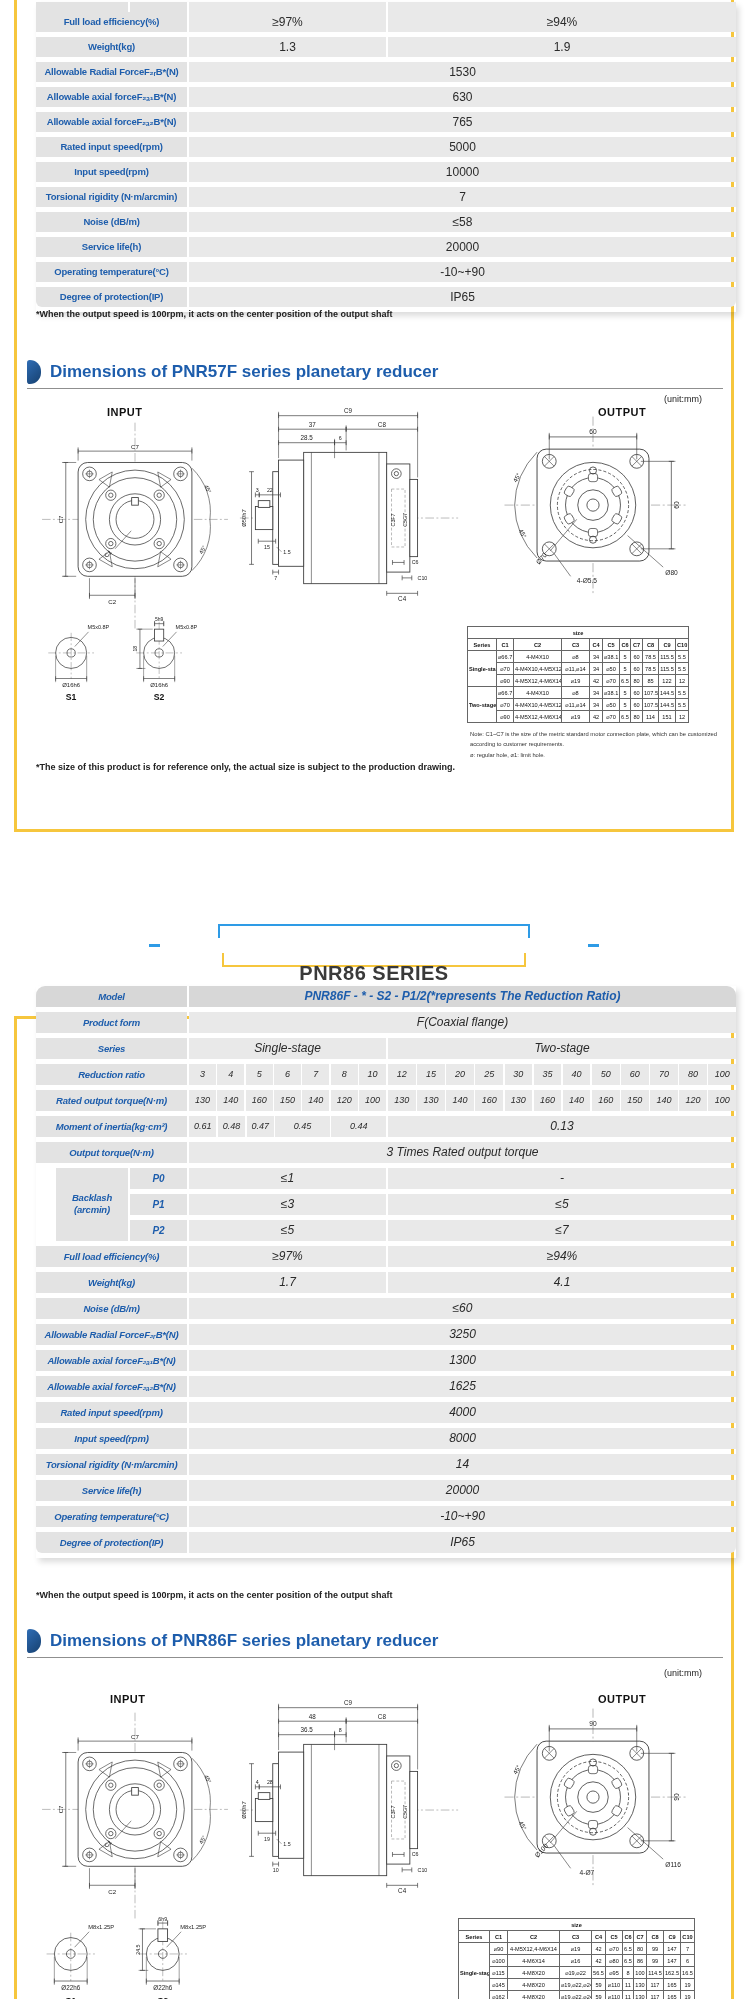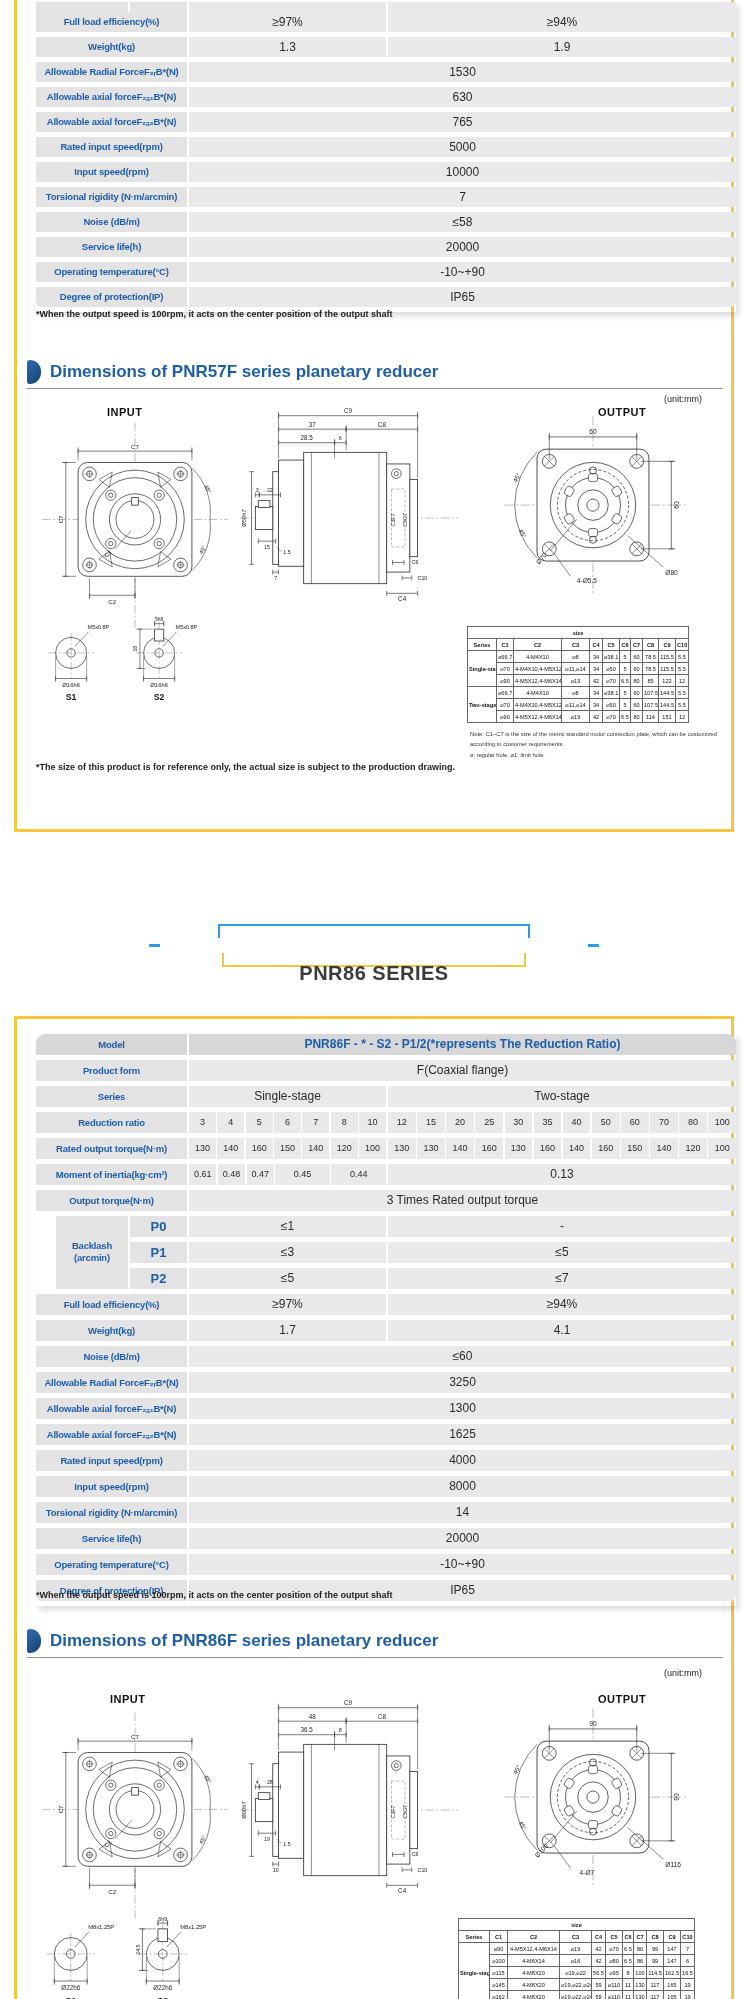"Model" div.spec-table { font-style: none -> italic; top: 1034px -> 986px }
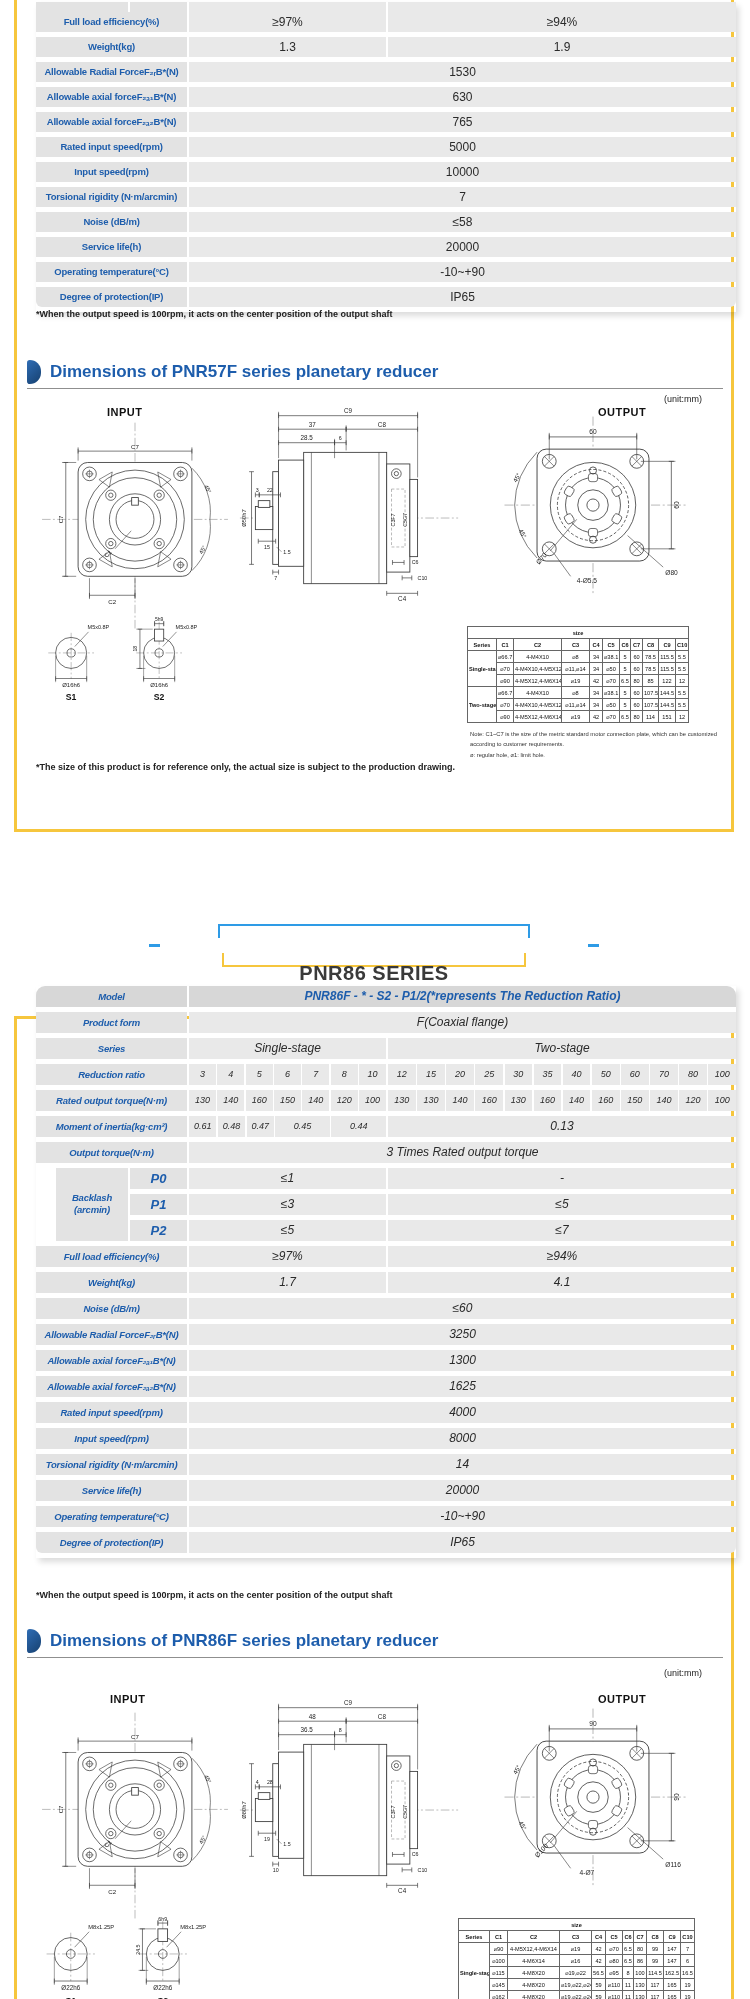"P0" .sub { font-size: 13px -> 10px }
